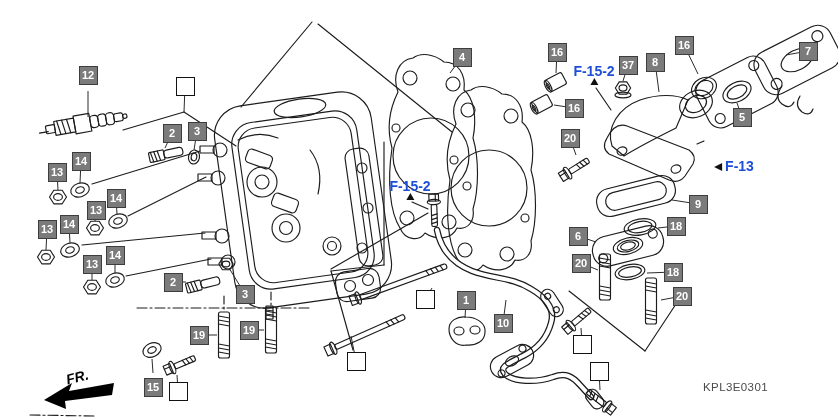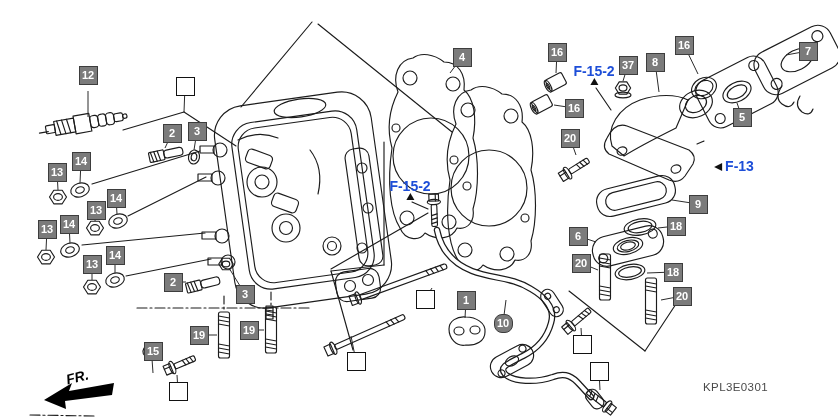"10" div.callout { border-radius: 8px -> none }
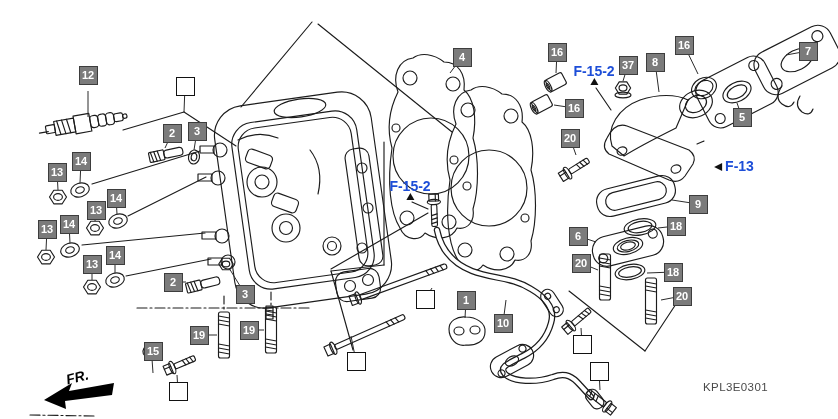"15" div.callout { top: 342px -> 378px }
